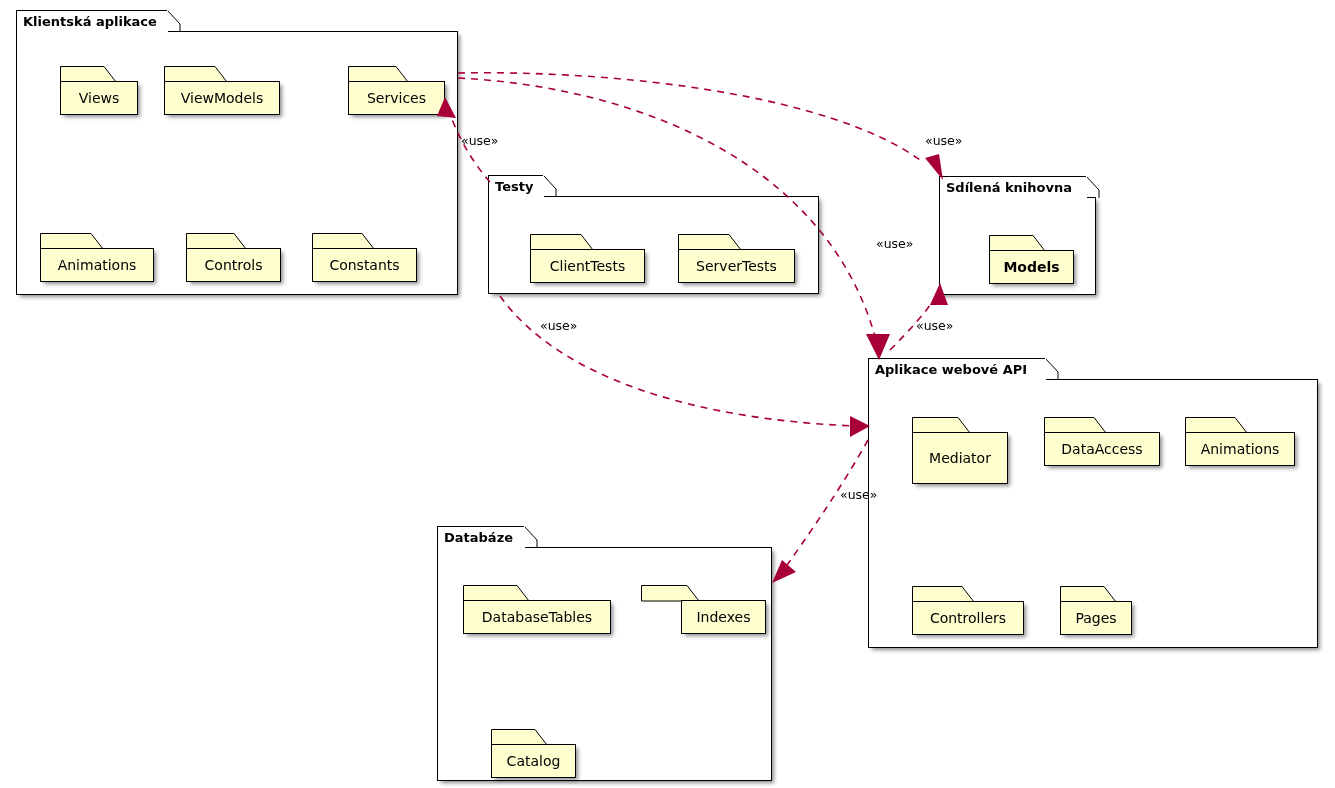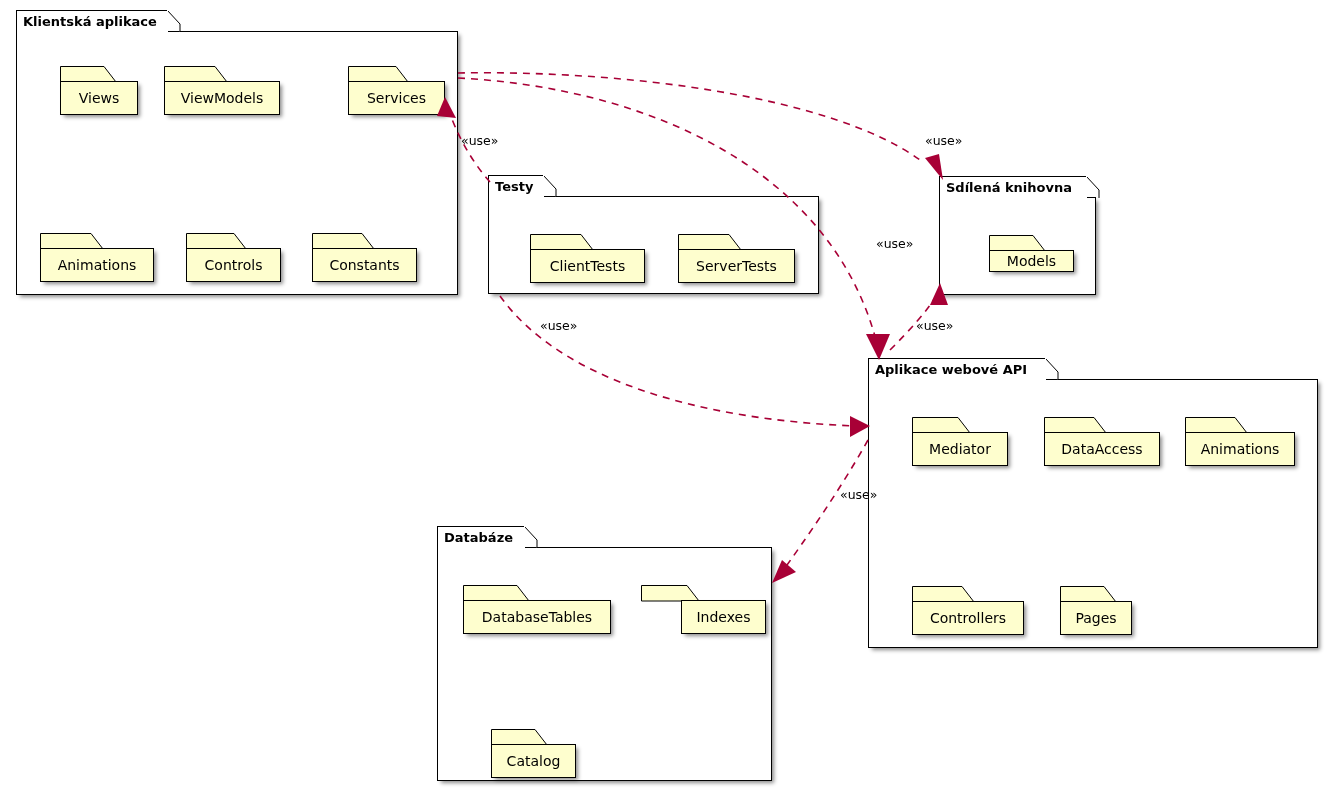"Models" div.sub-body { font-weight: none -> bold; height: 22px -> 34px }
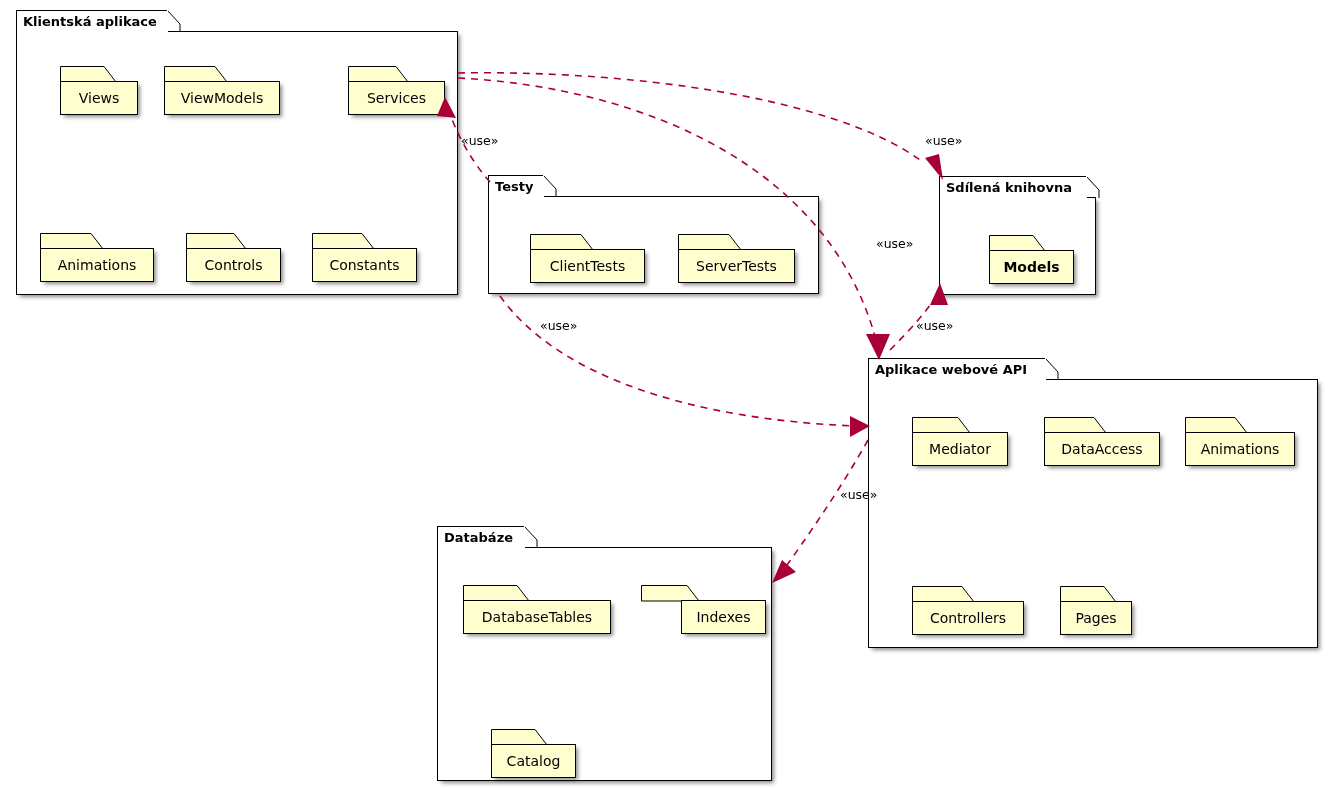"Mediator" div.sub-body { height: 34px -> 52px }
